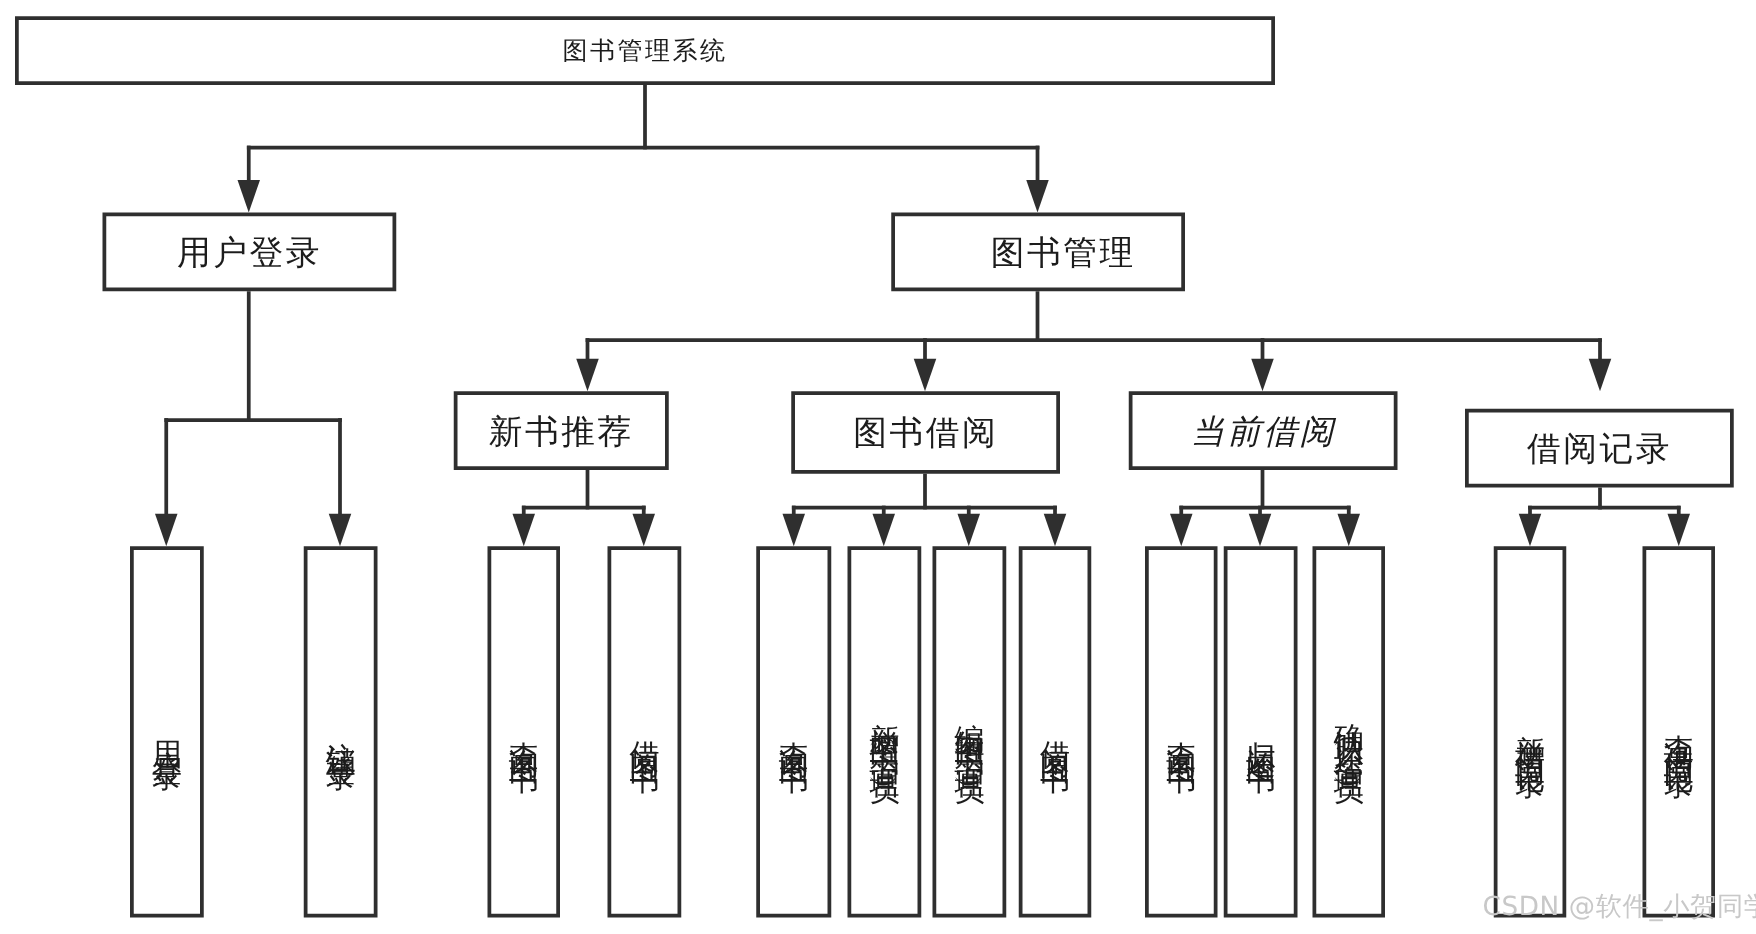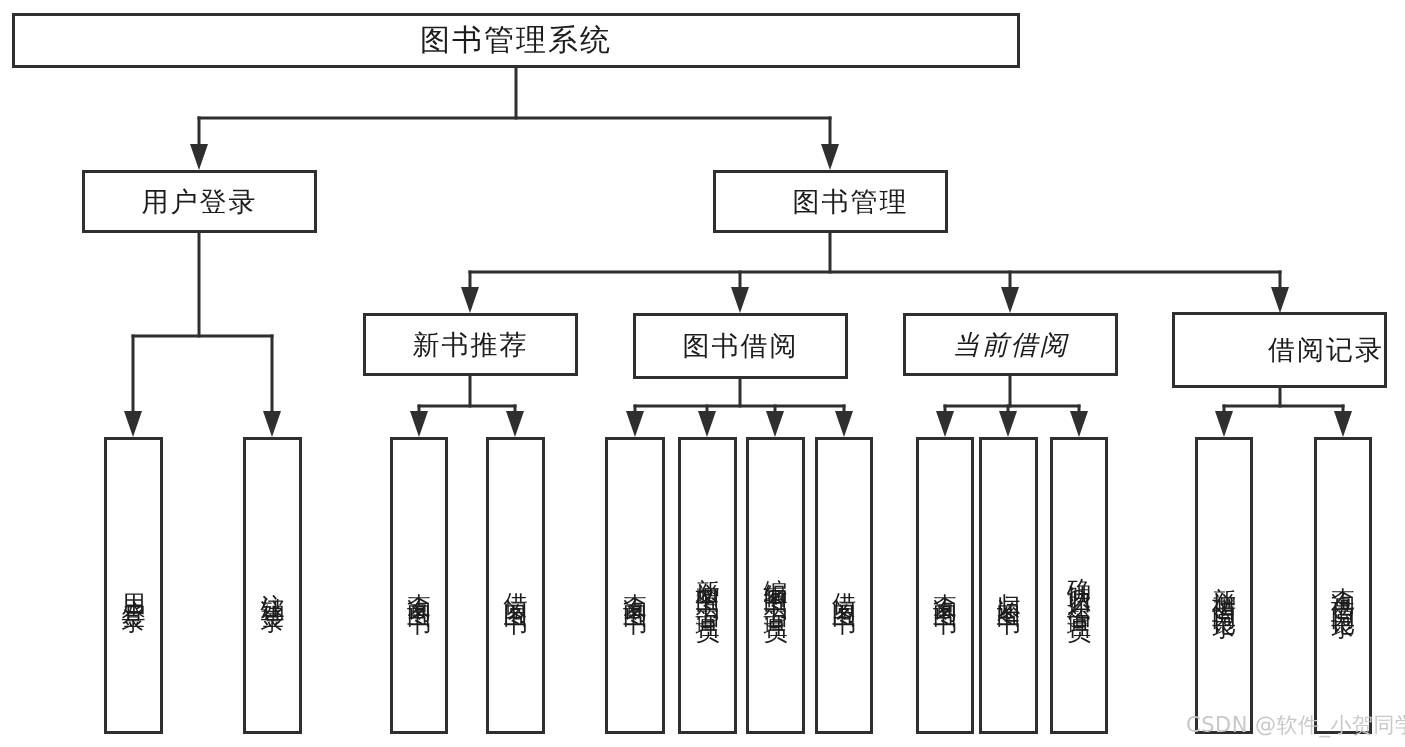"图书管理系统" .root-label { font-size: 30px -> 20px }
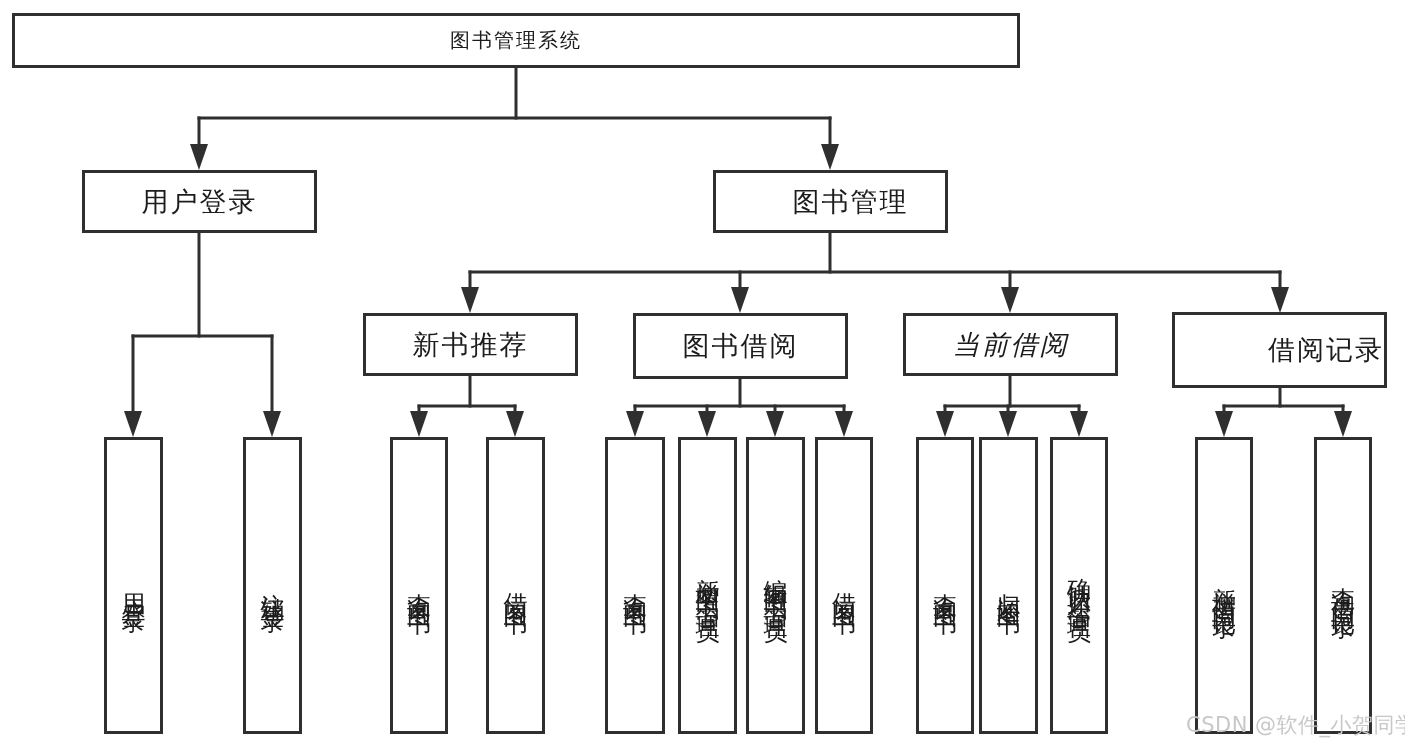"新书推荐" div.box { width: 215px -> 172px }
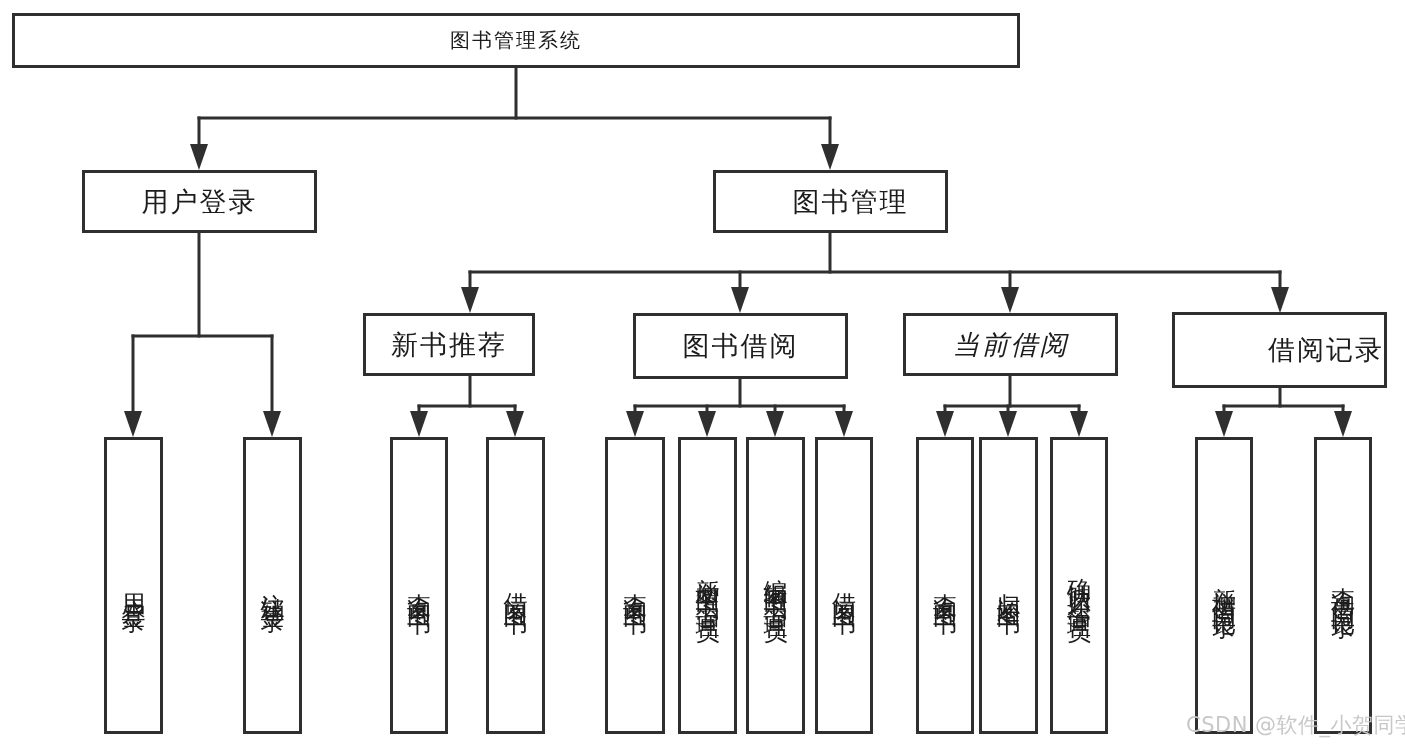"借阅记录" div.box { height: 76px -> 63px; justify-content: flex-end -> none; top: 312px -> 327px }
